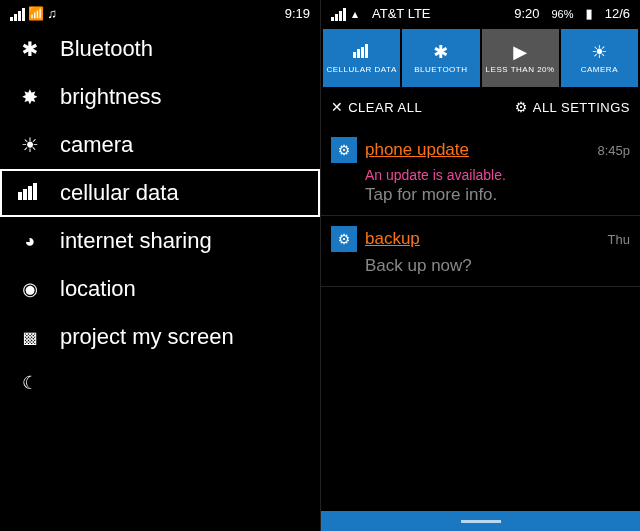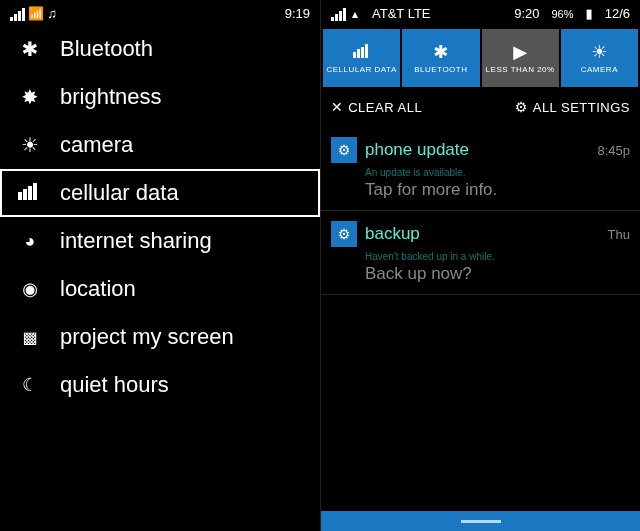"phone update" .notif-app-name { color: #5eead4 -> #f97316; text-decoration: none -> underline }
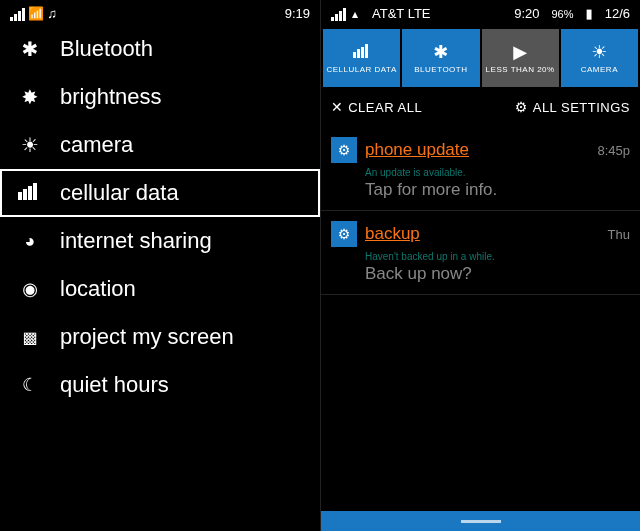"An update is available." .notif-message { color: #0f766e -> #ec4899; font-size: 10px -> 14px }
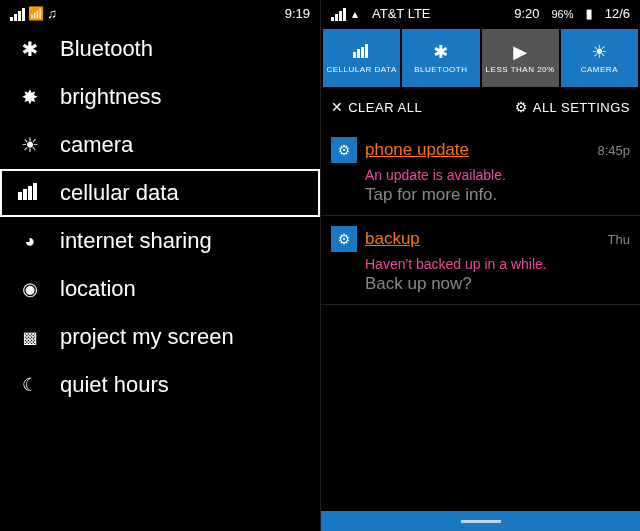"Haven't backed up in a" div.notif-message { html: <div>Haven't backed up in a while.</div> -> none }
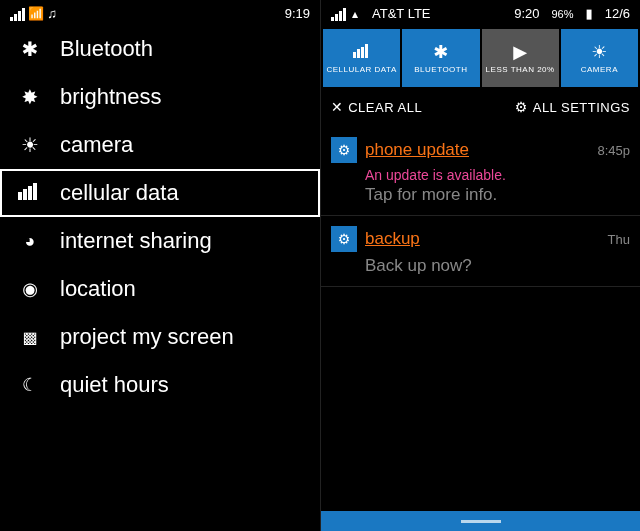"quiet hours" span.menu-label { html: <span>quiet hours</span> -> none }
